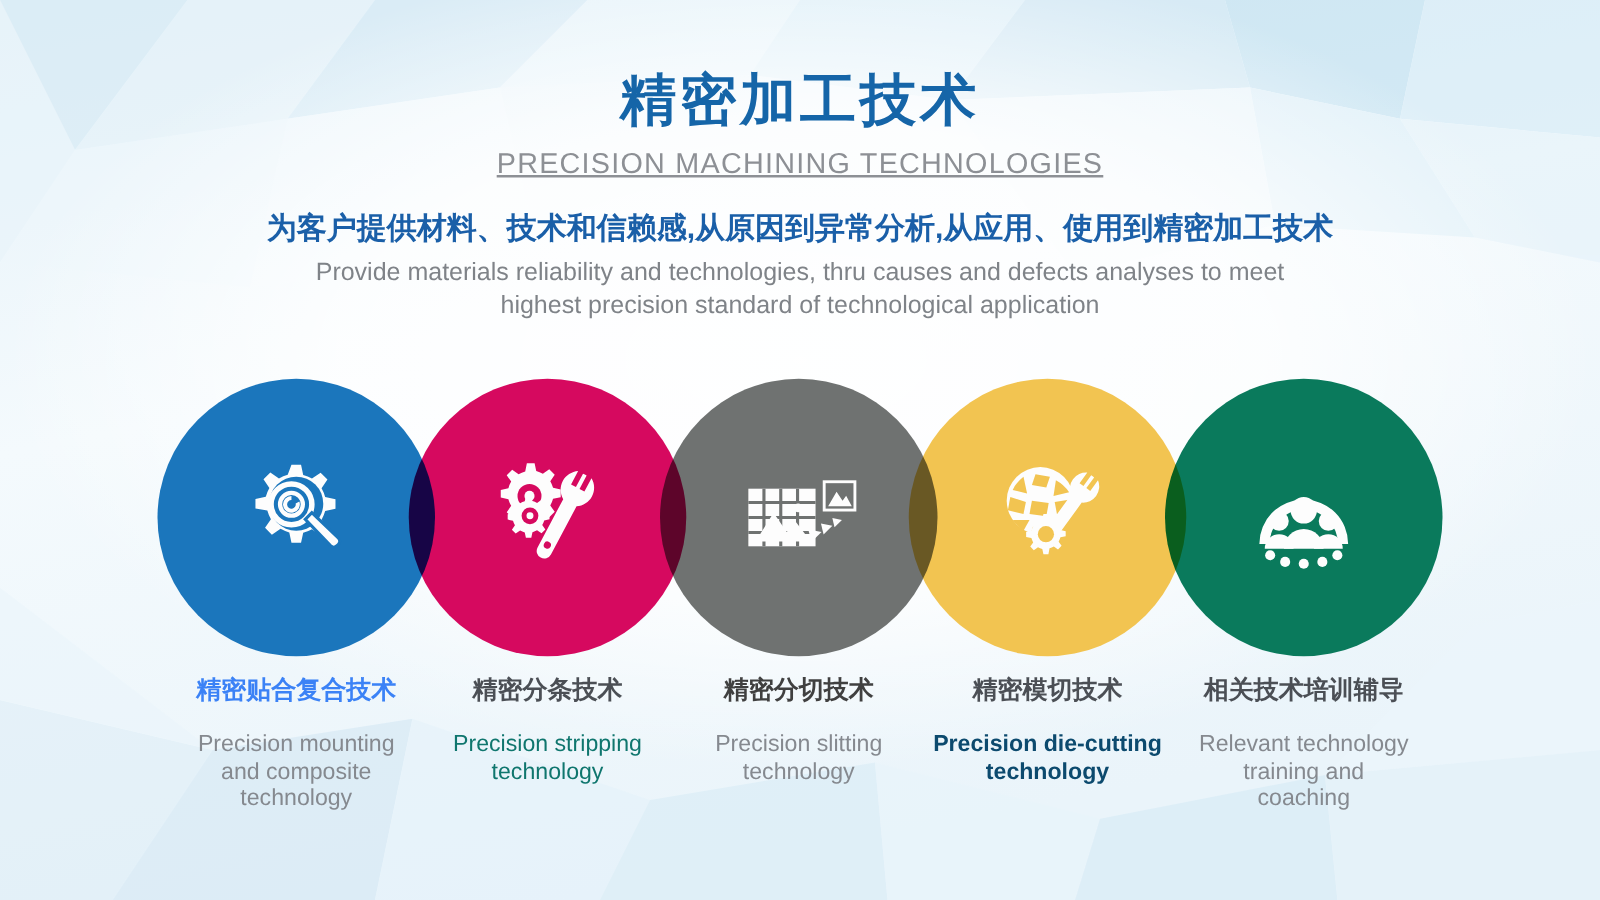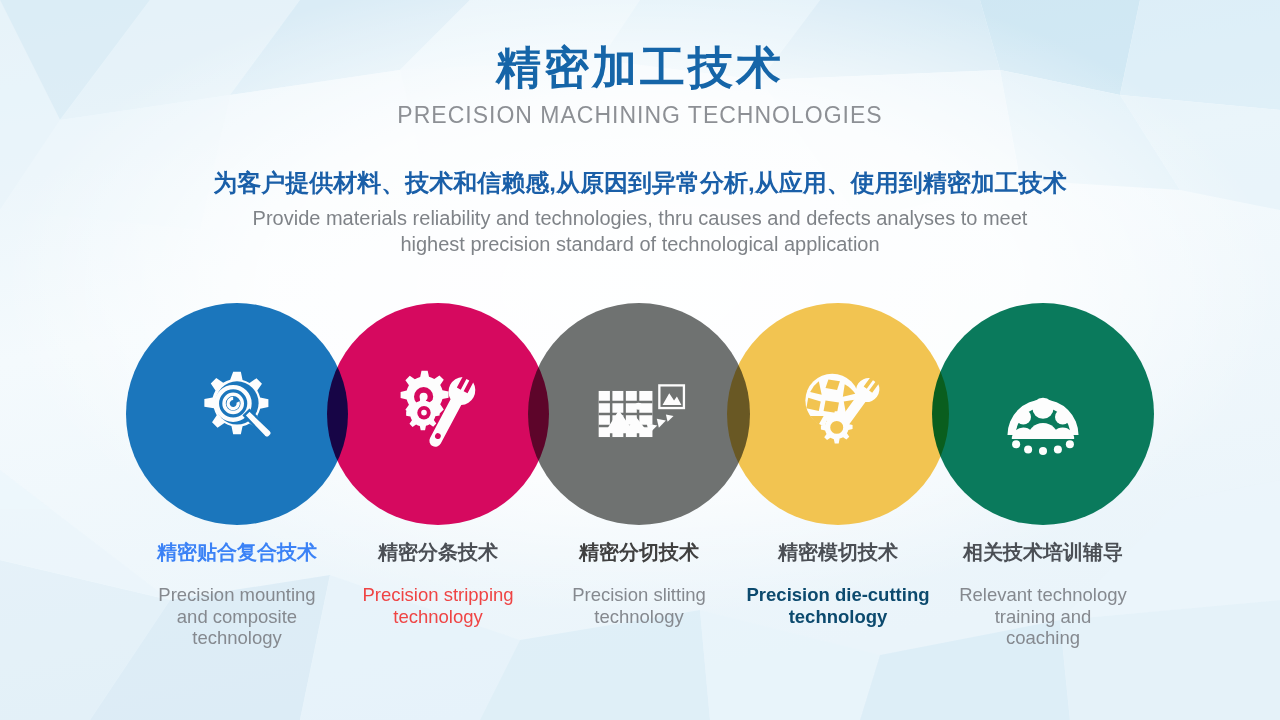"精密加工技术" .title-cn { margin: 0 -> 12px }
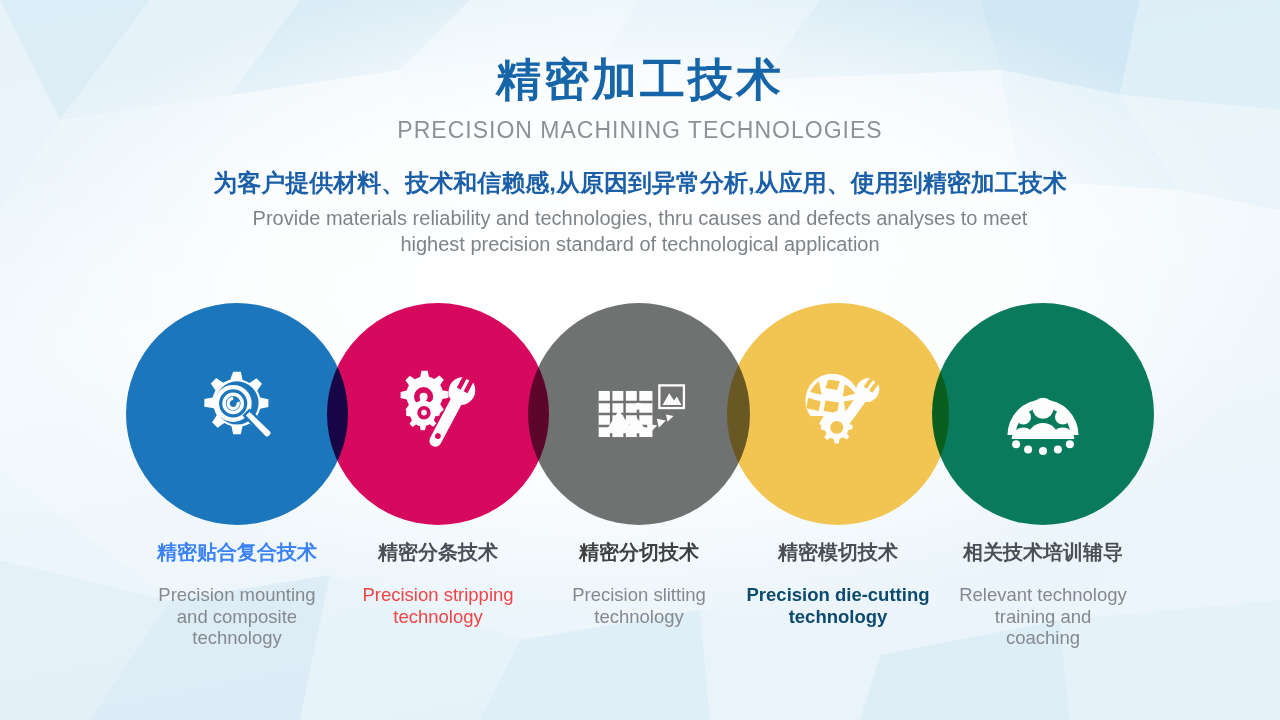"PRECISION MACHINING TECHNOLOGIES" .title-en { text-decoration: none -> underline }
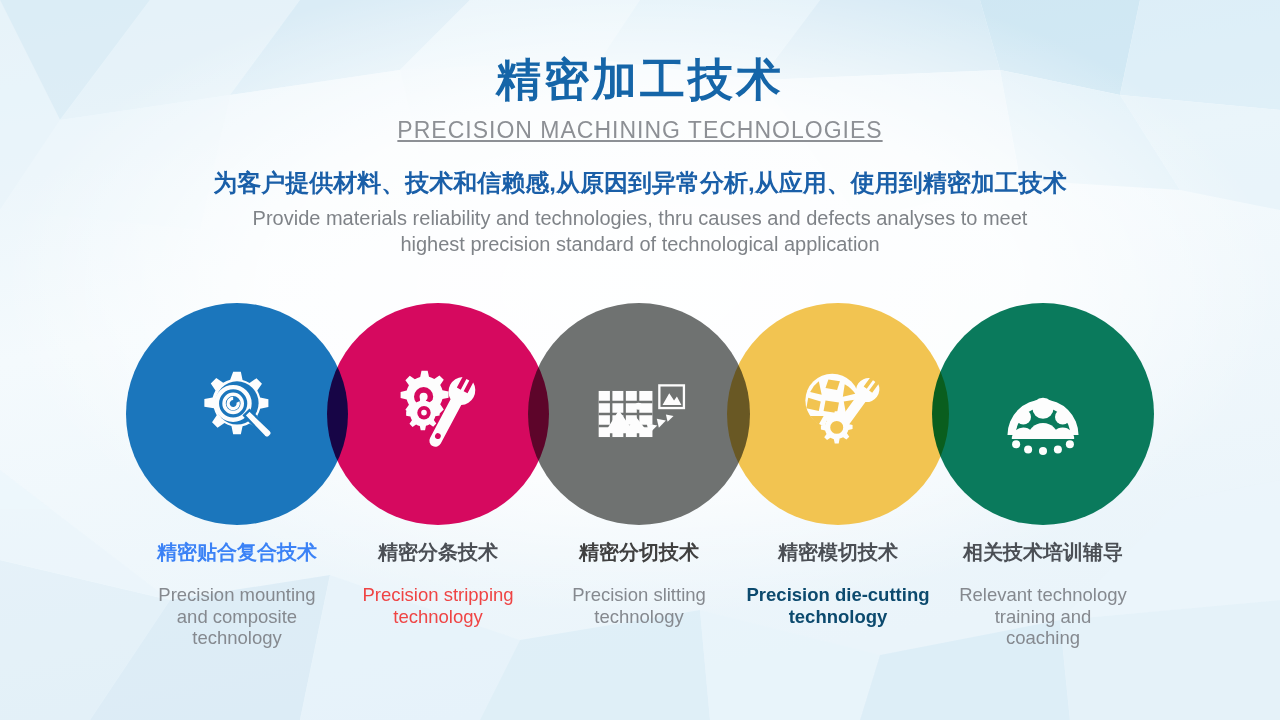"Precision stripping" div.caption-en { color: #ef4444 -> #0f766e }
